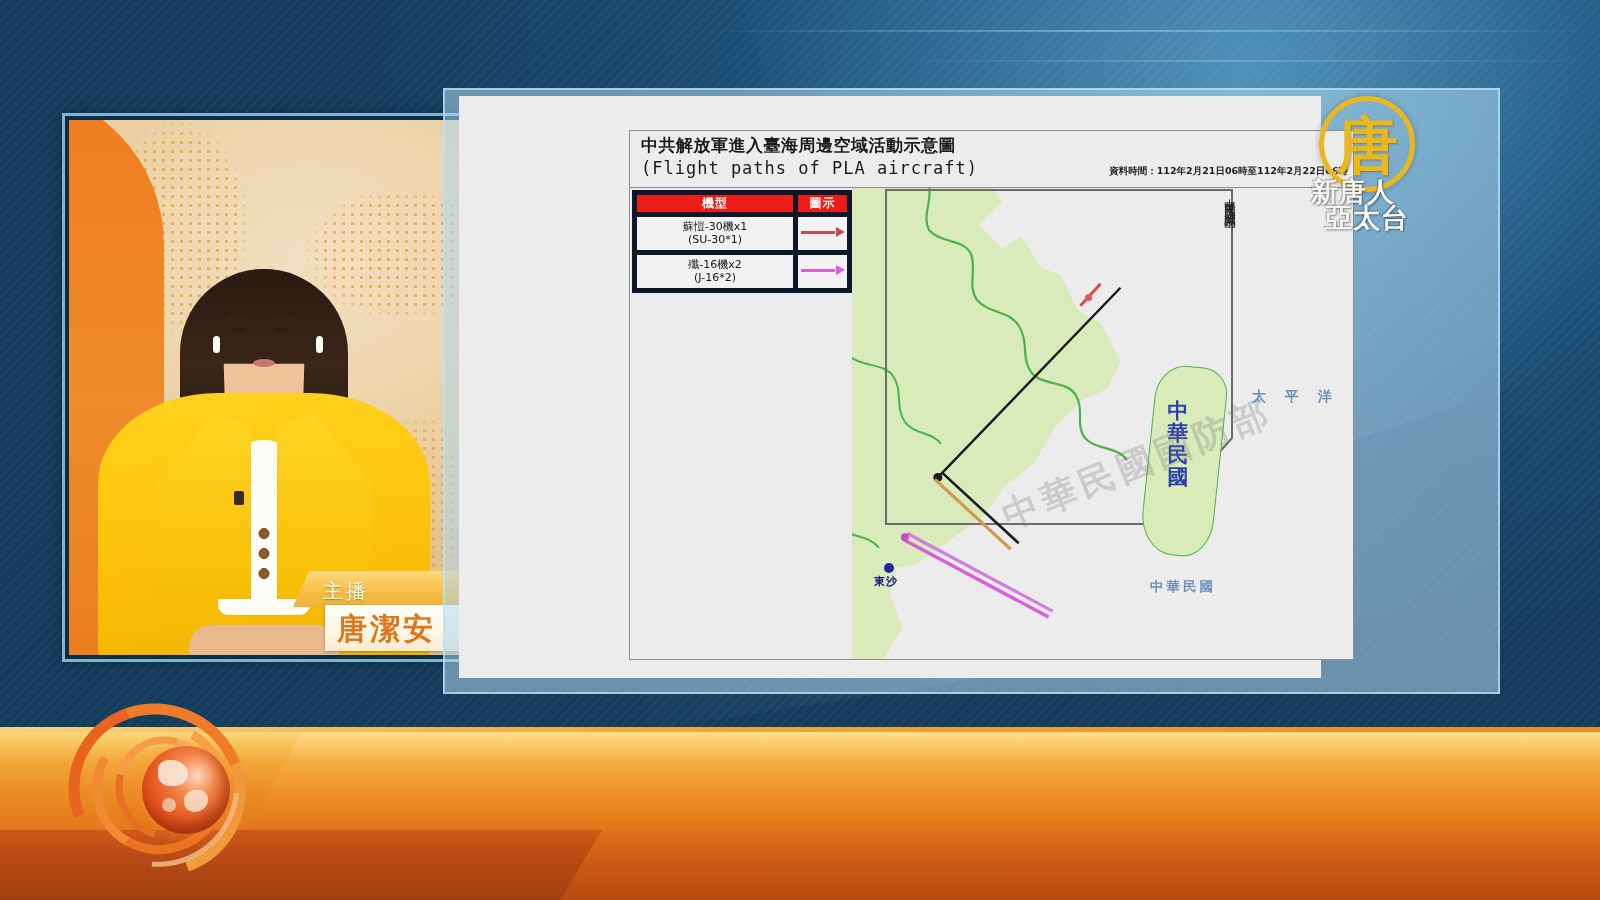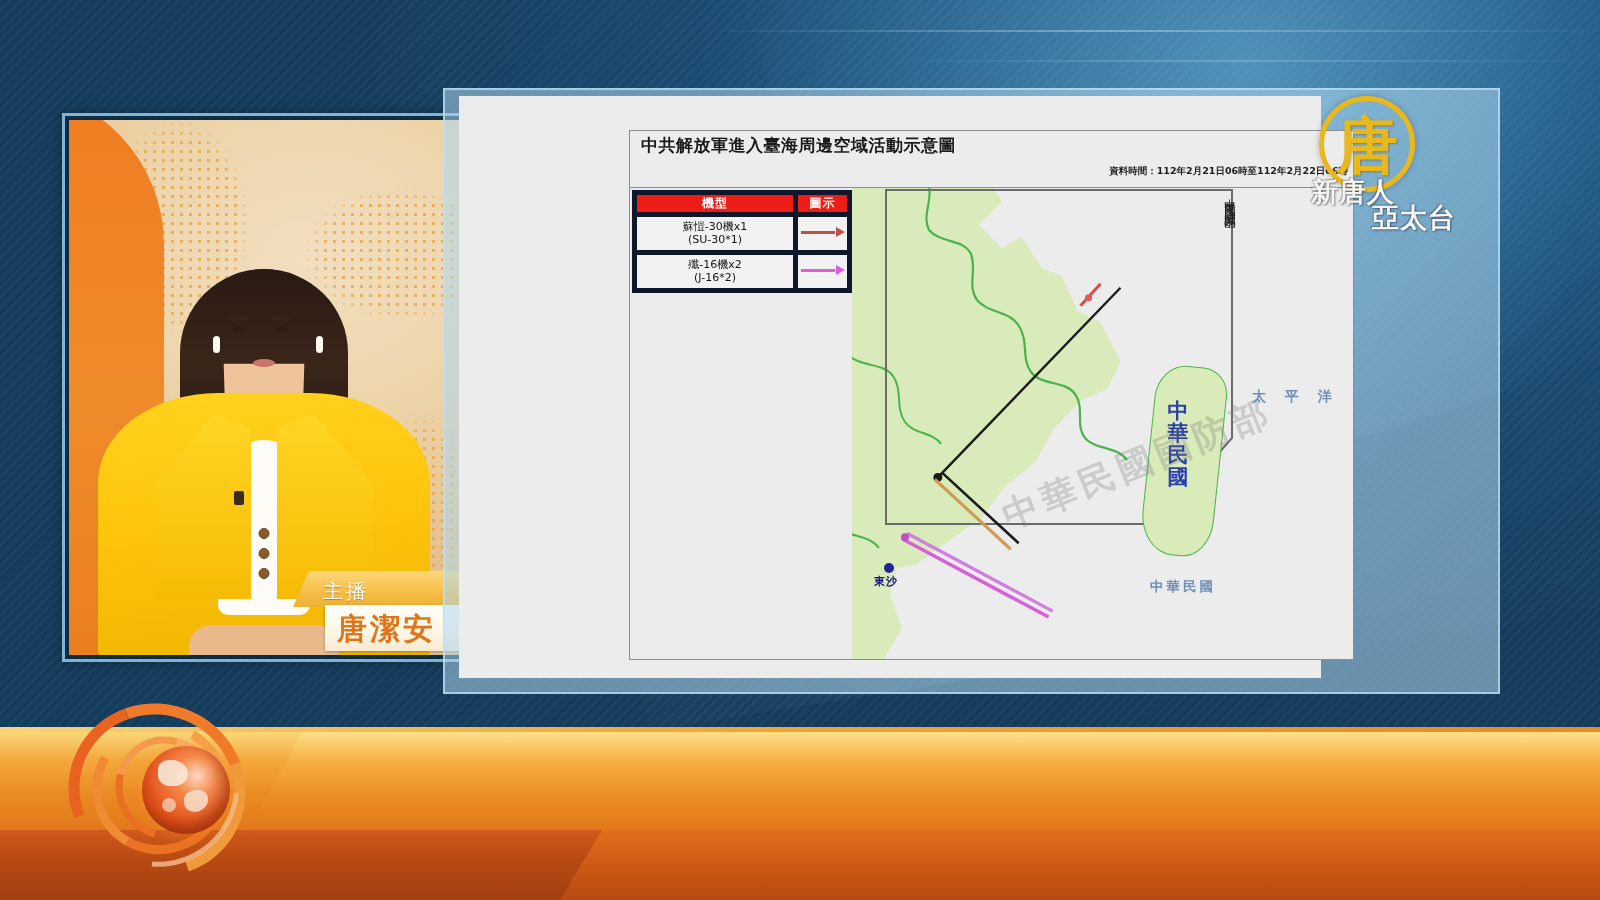"(Flight paths of PLA aircraft)" div { html: none -> <div>(Flight paths of PLA aircraft)</div> }
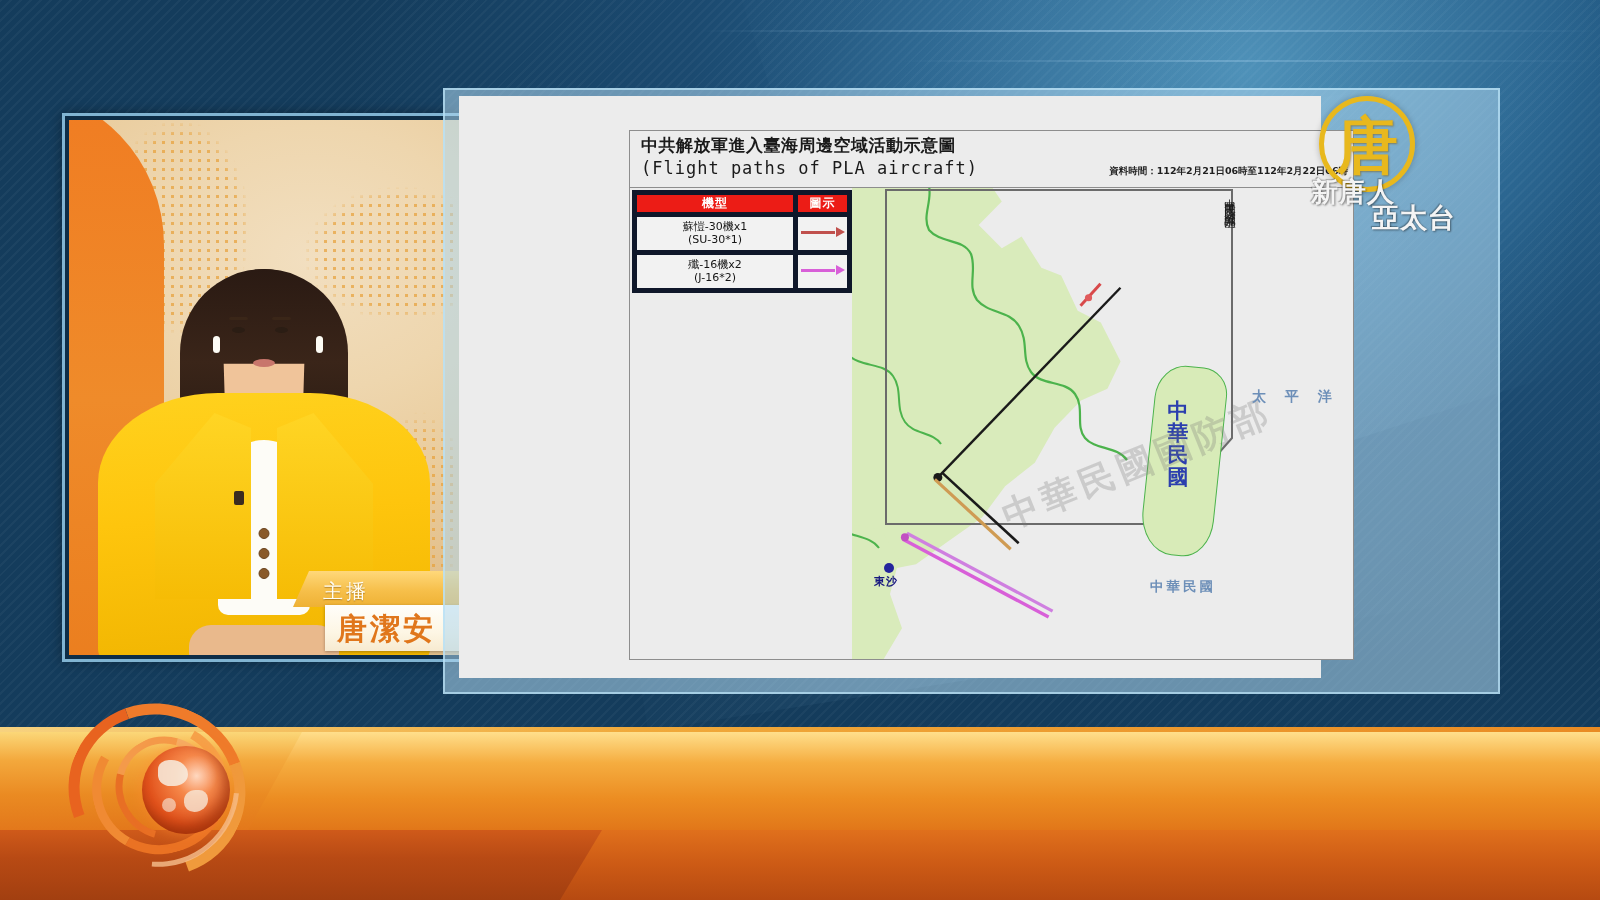"亞太台" #ntd-name2 { margin-left: 47px -> none }
